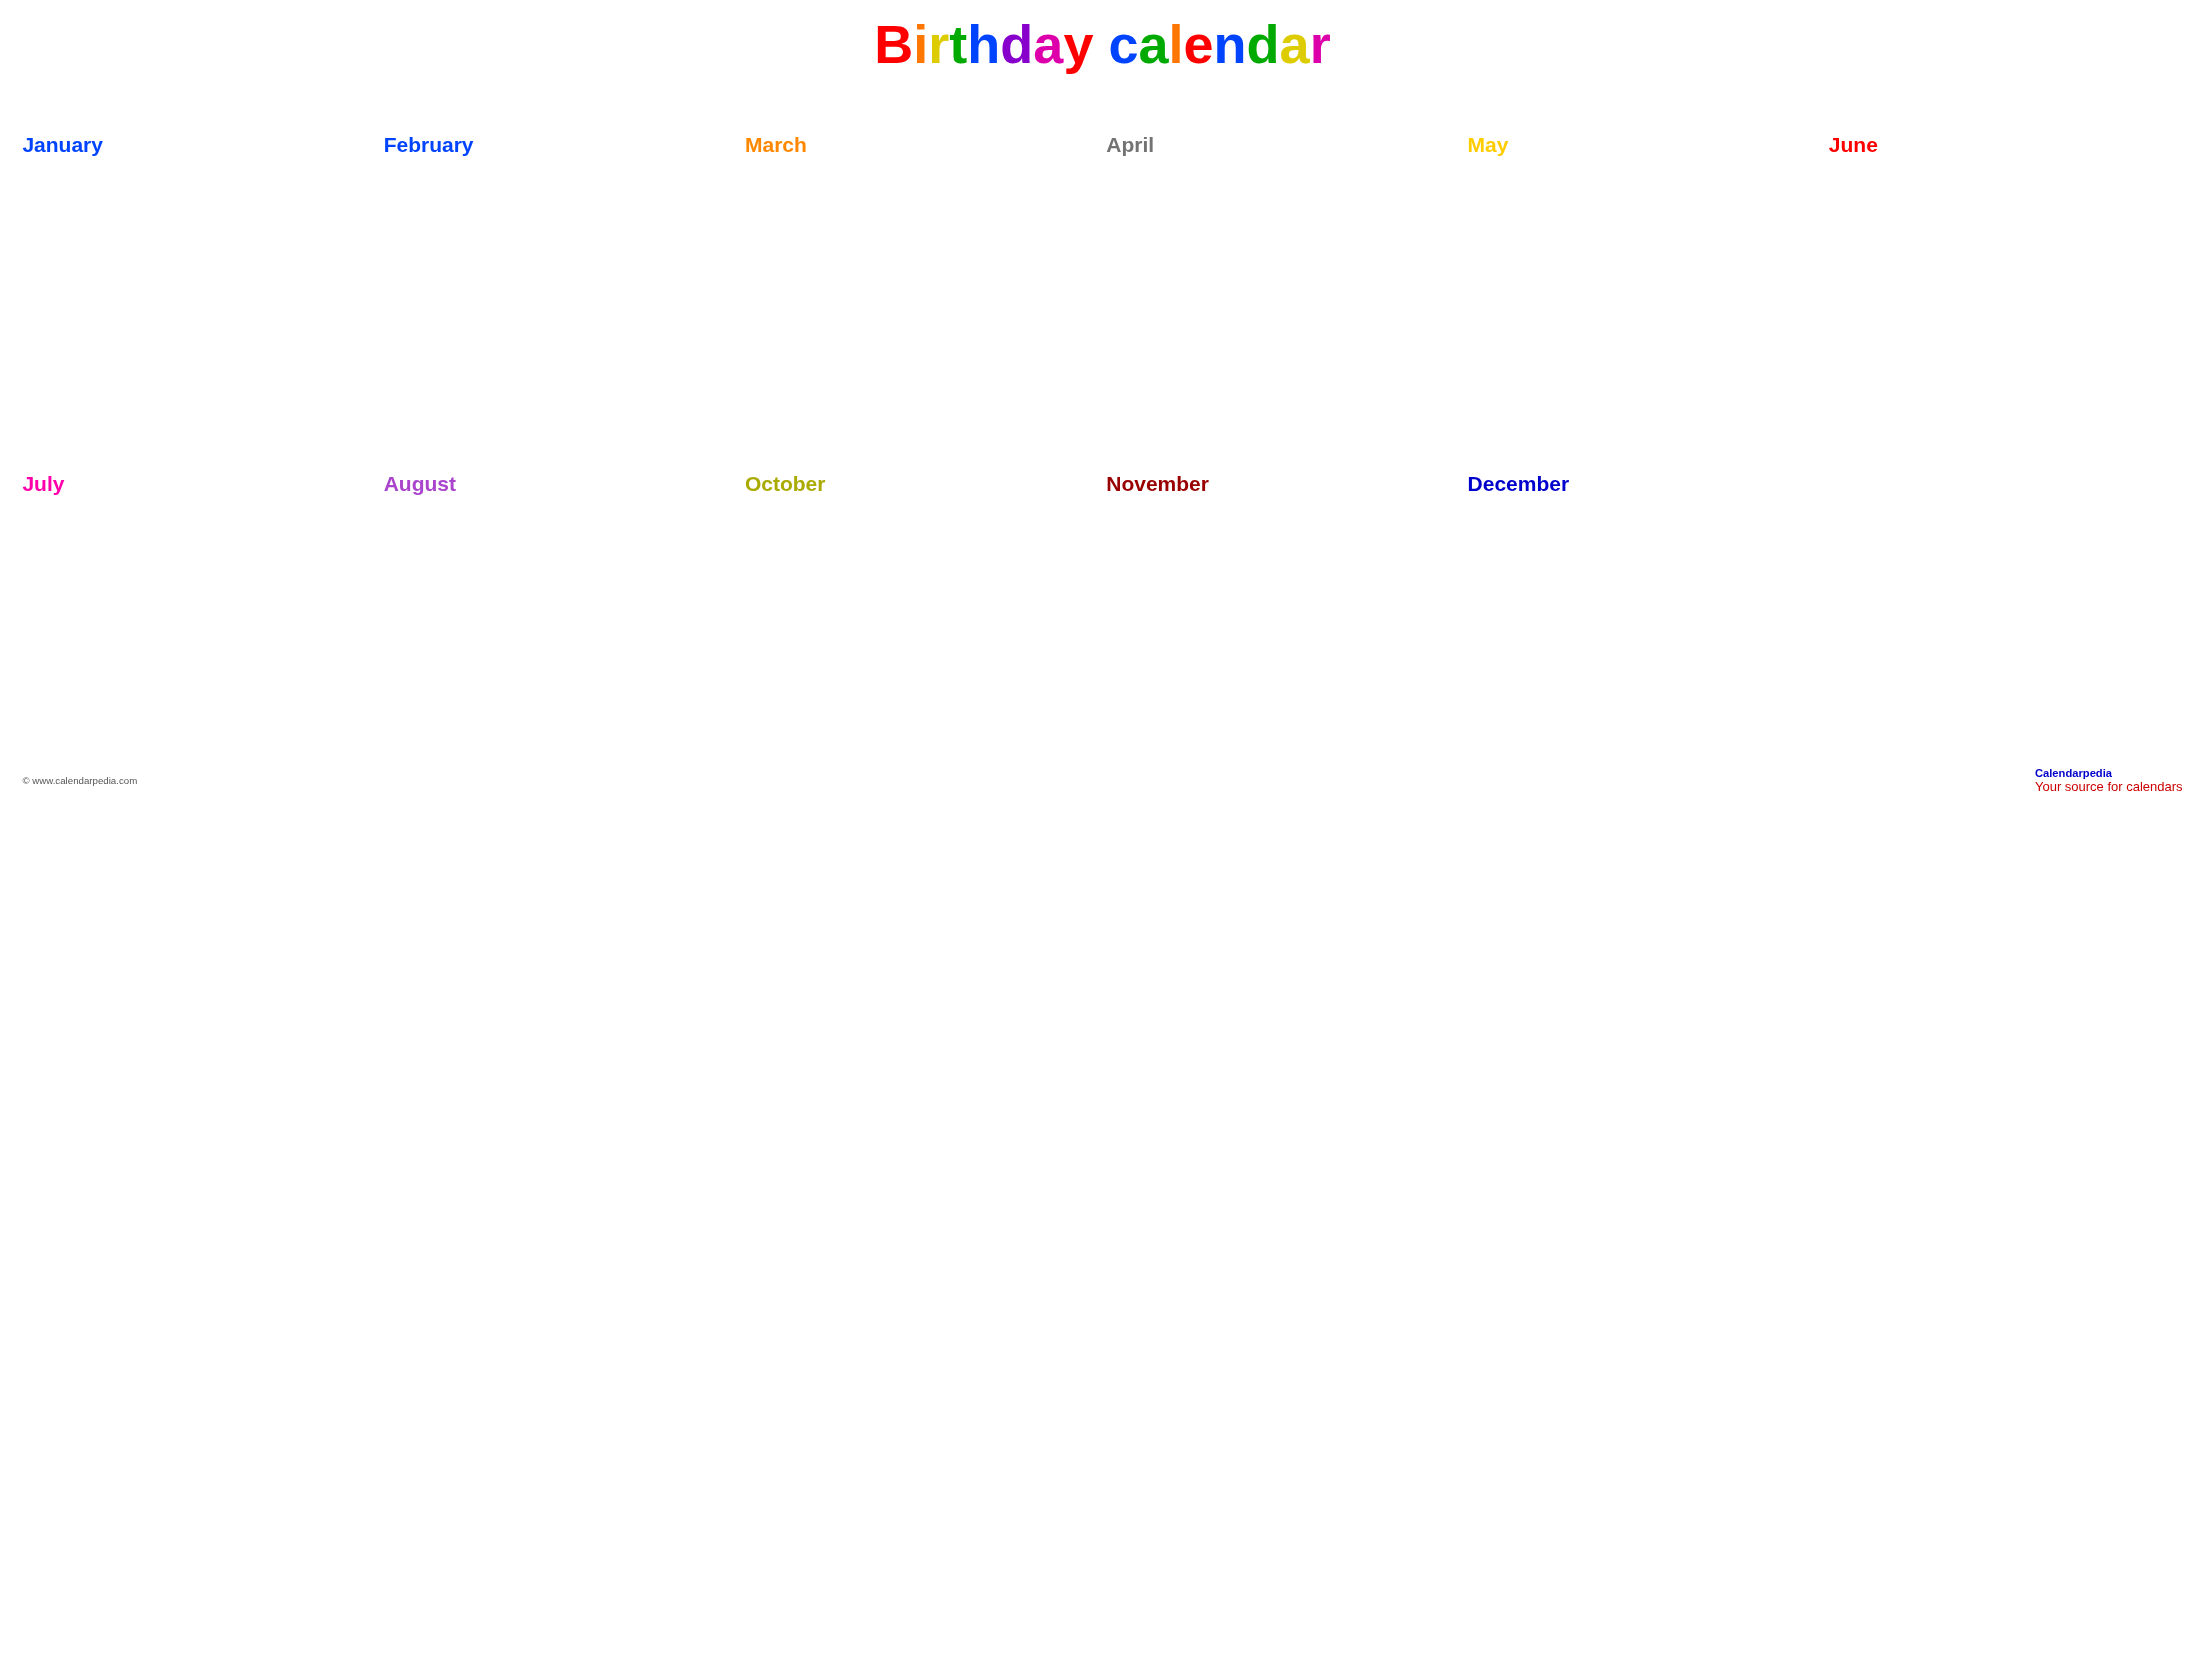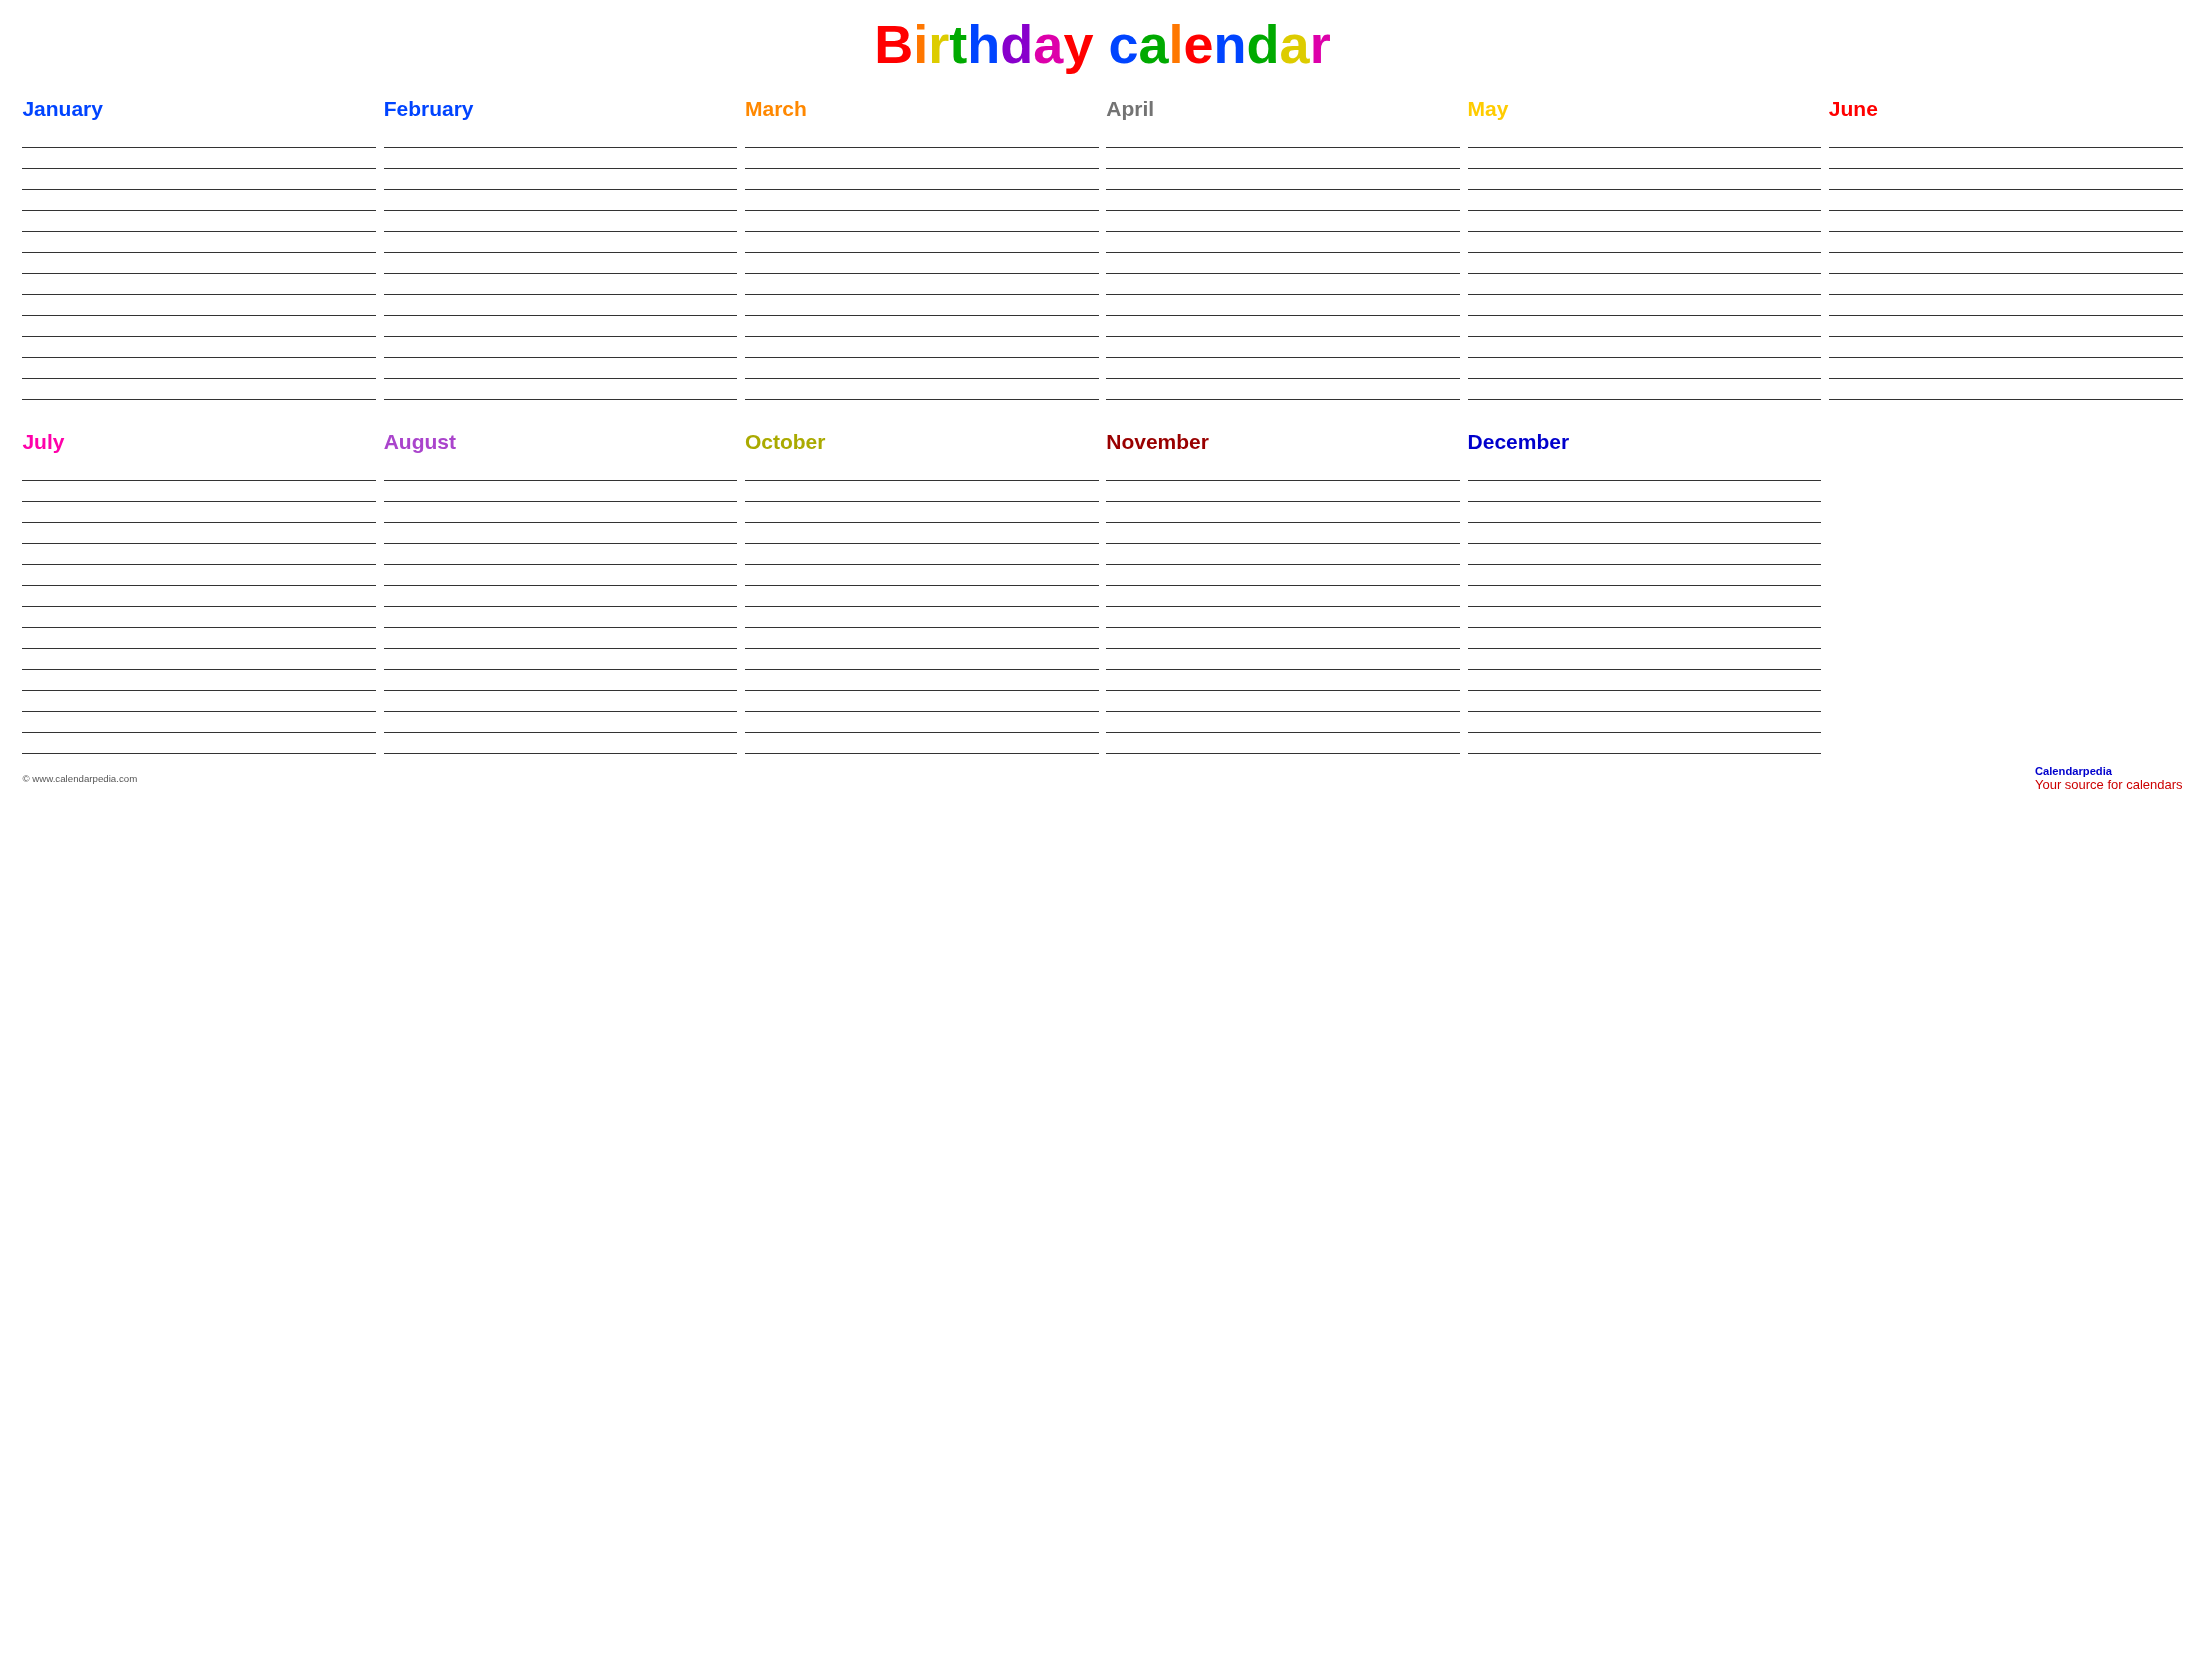"January" .month-column { flex-direction: column -> row; margin-top: none -> 36px }
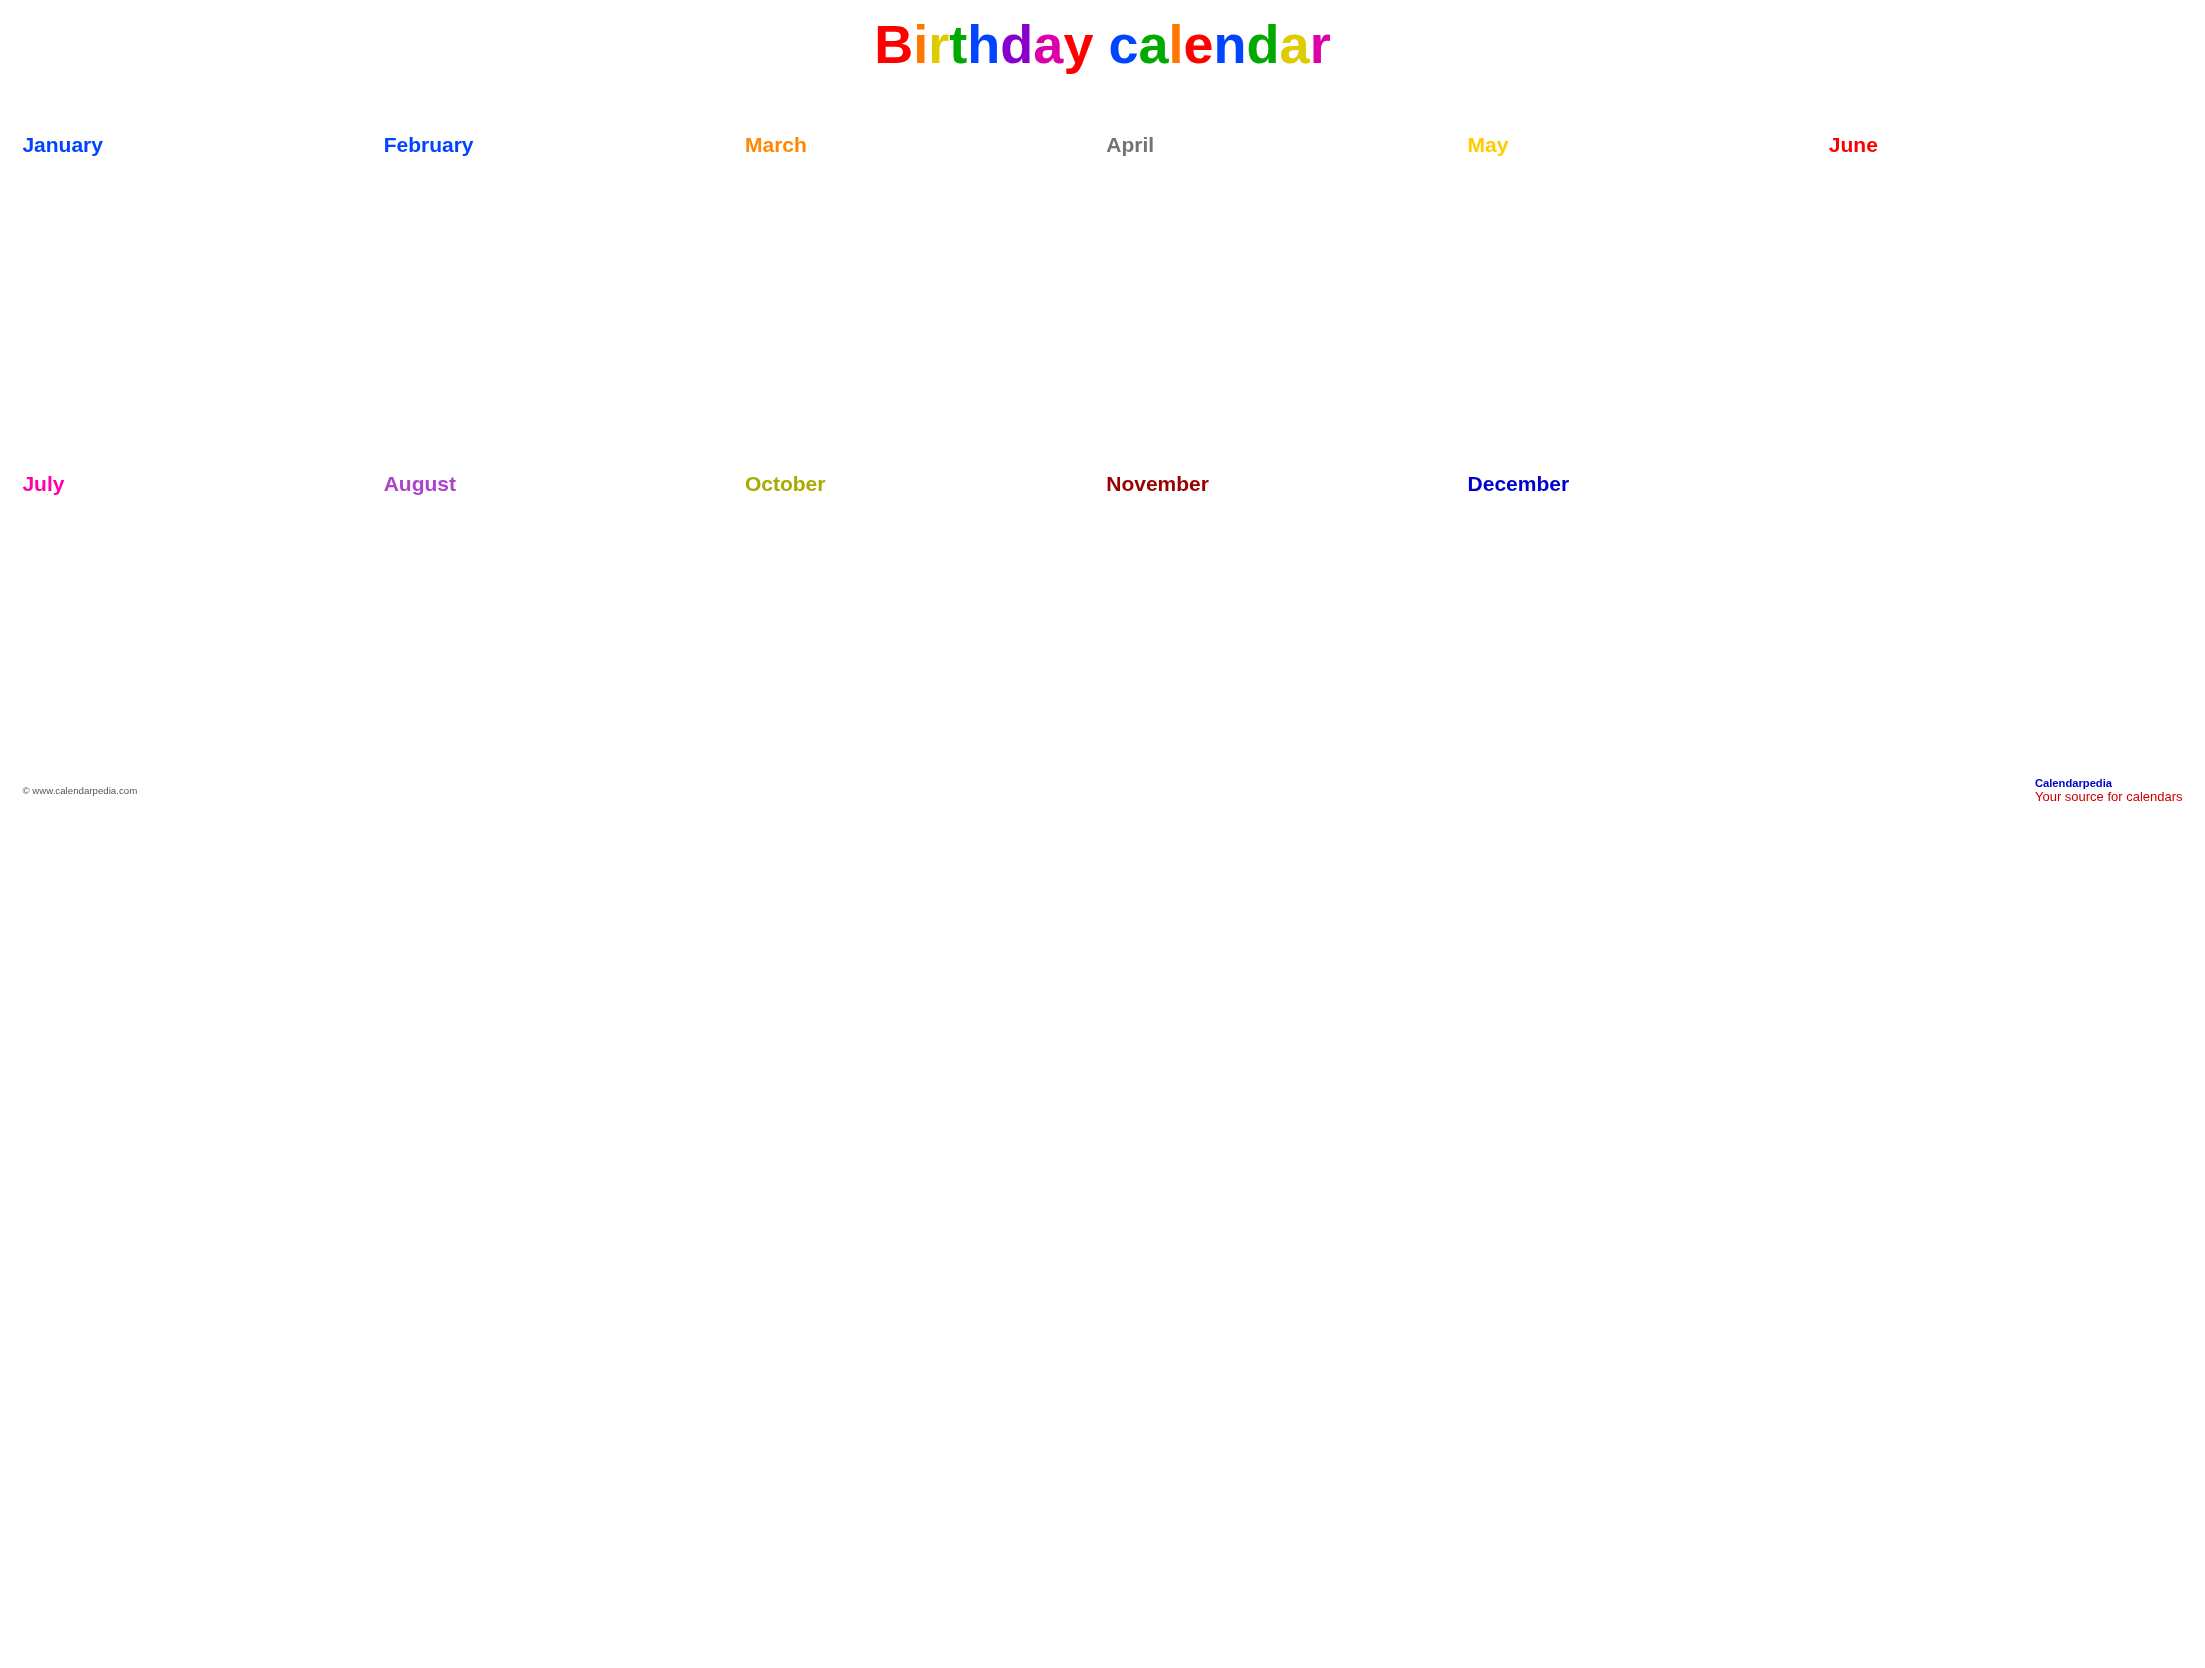"© www.calendarpedia.com" .footer { margin-top: 11px -> 1px }
